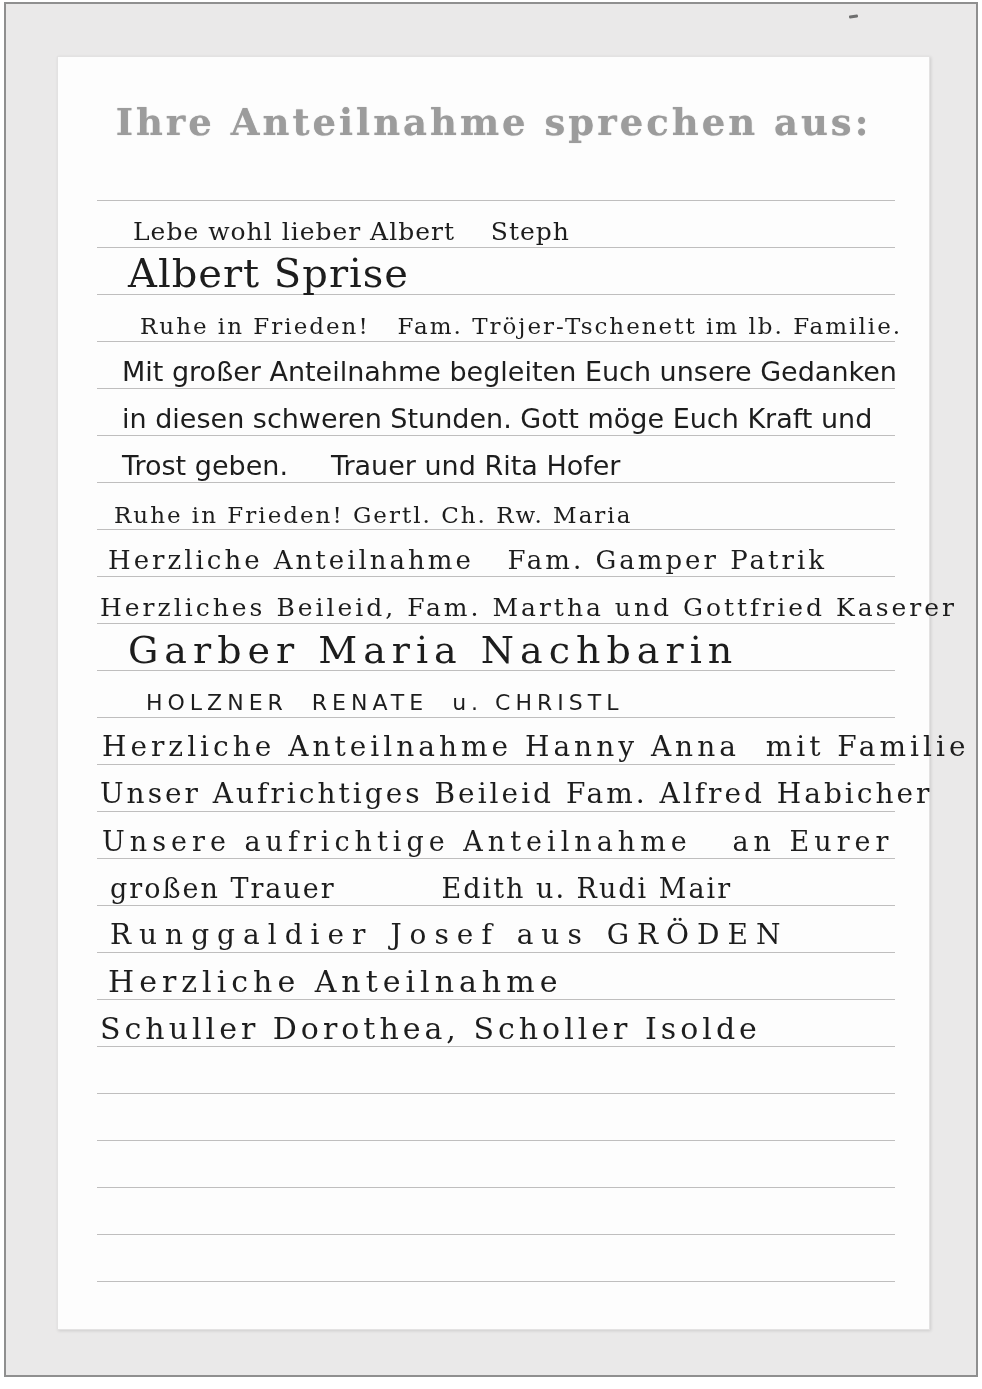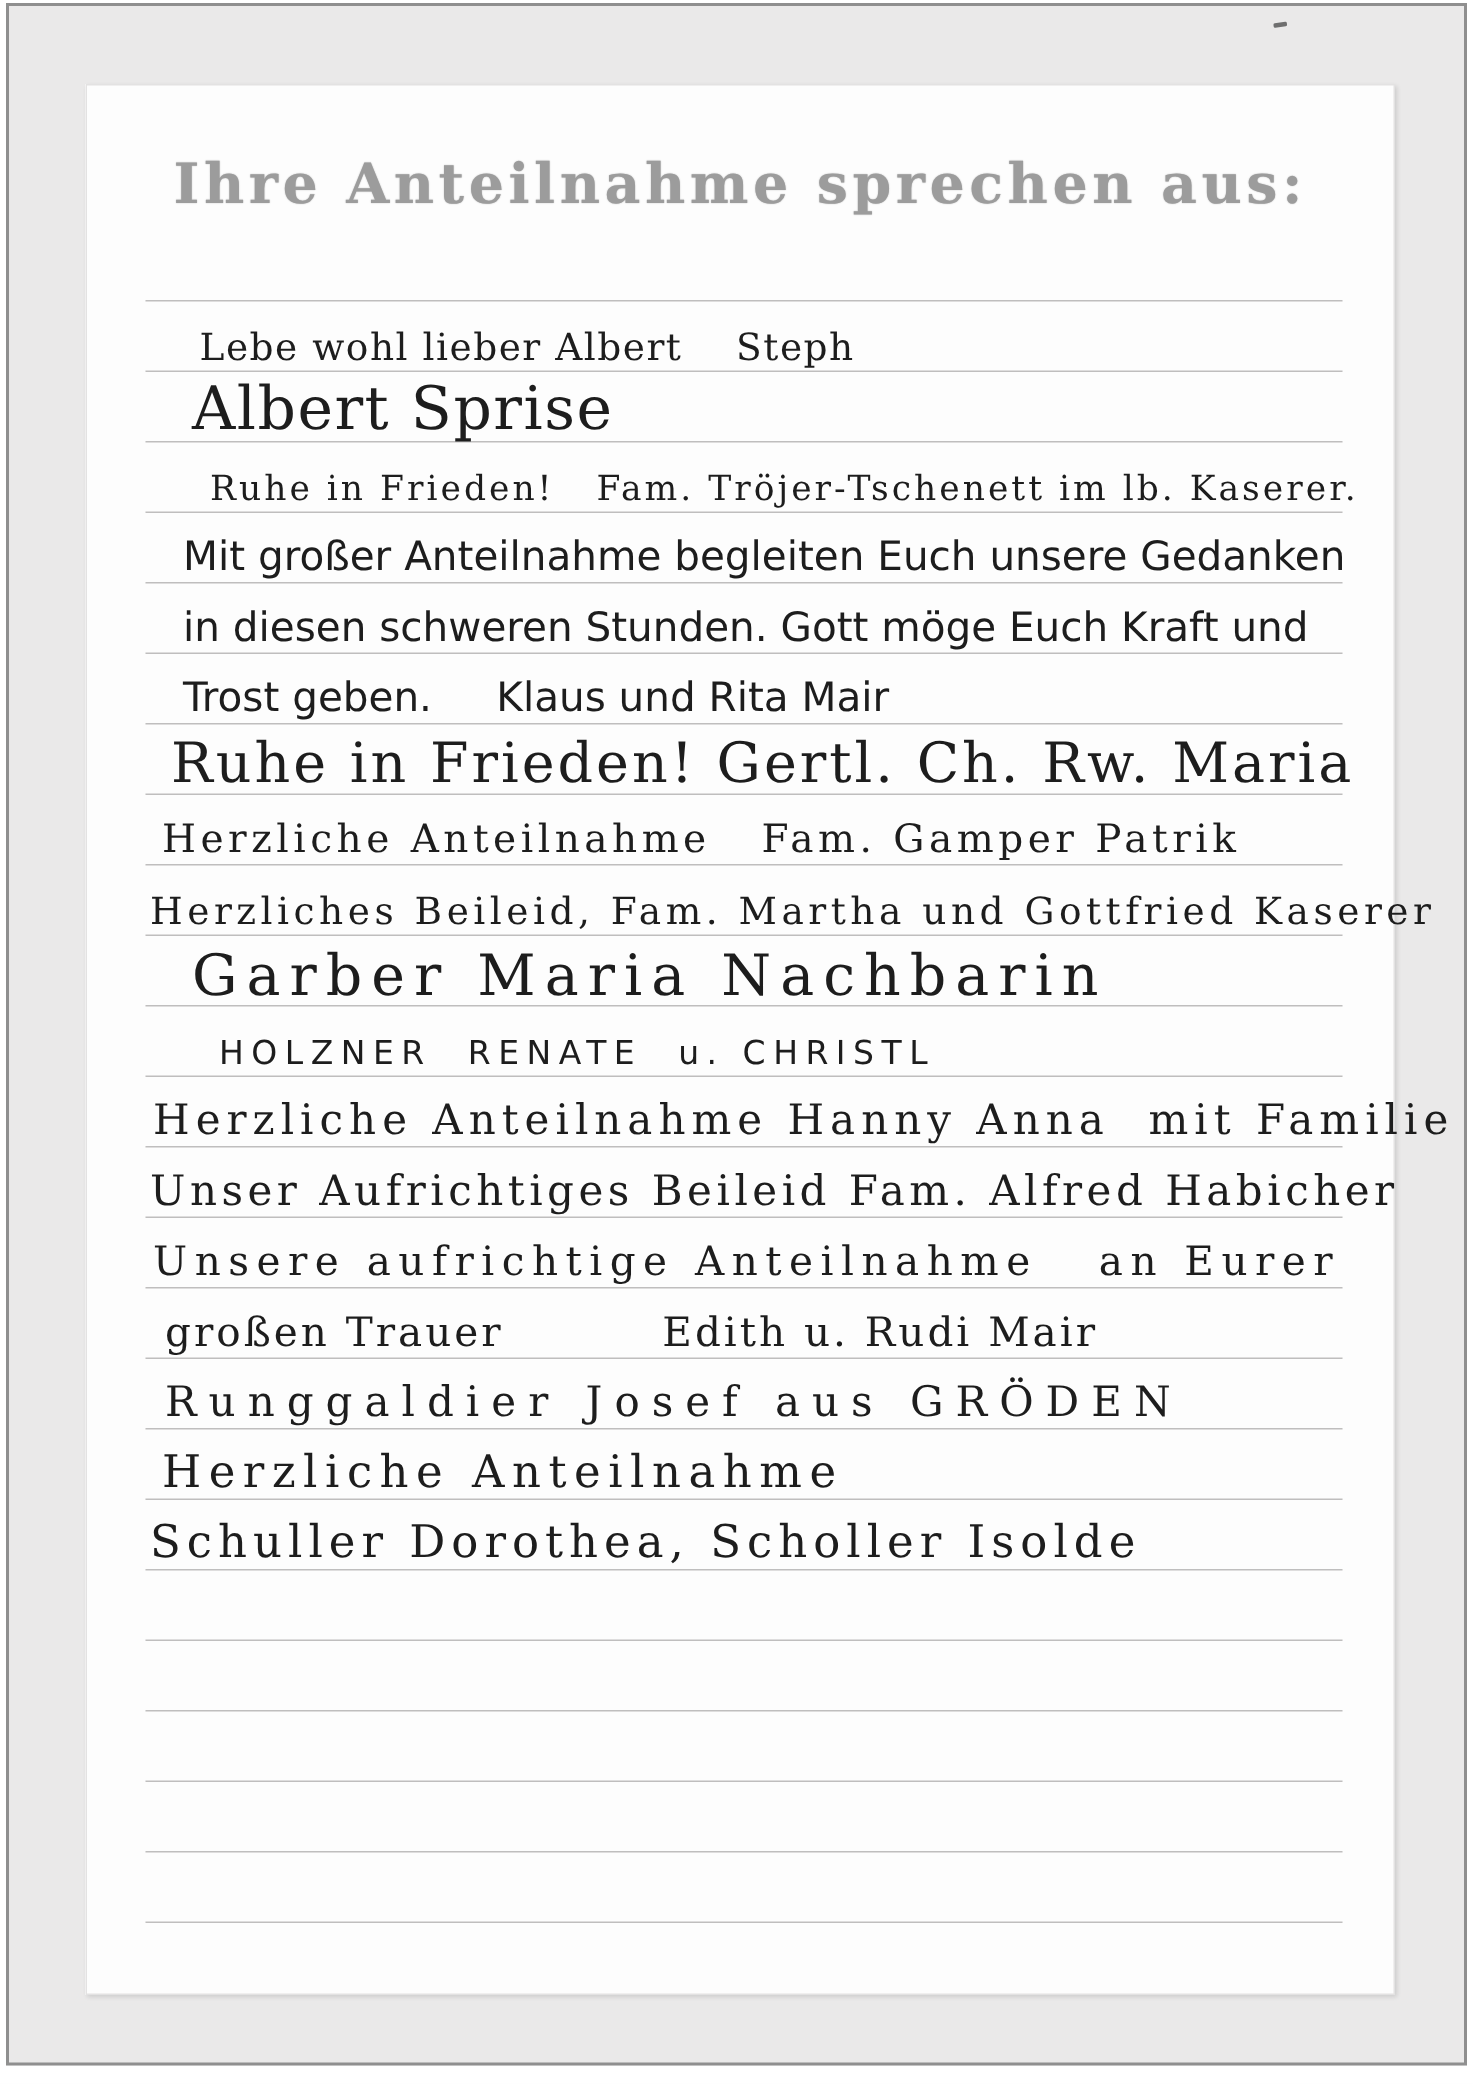"Ruhe in Frieden! Fam. Tröjer-Tschenett" div.entry { text: Kaserer -> Familie }
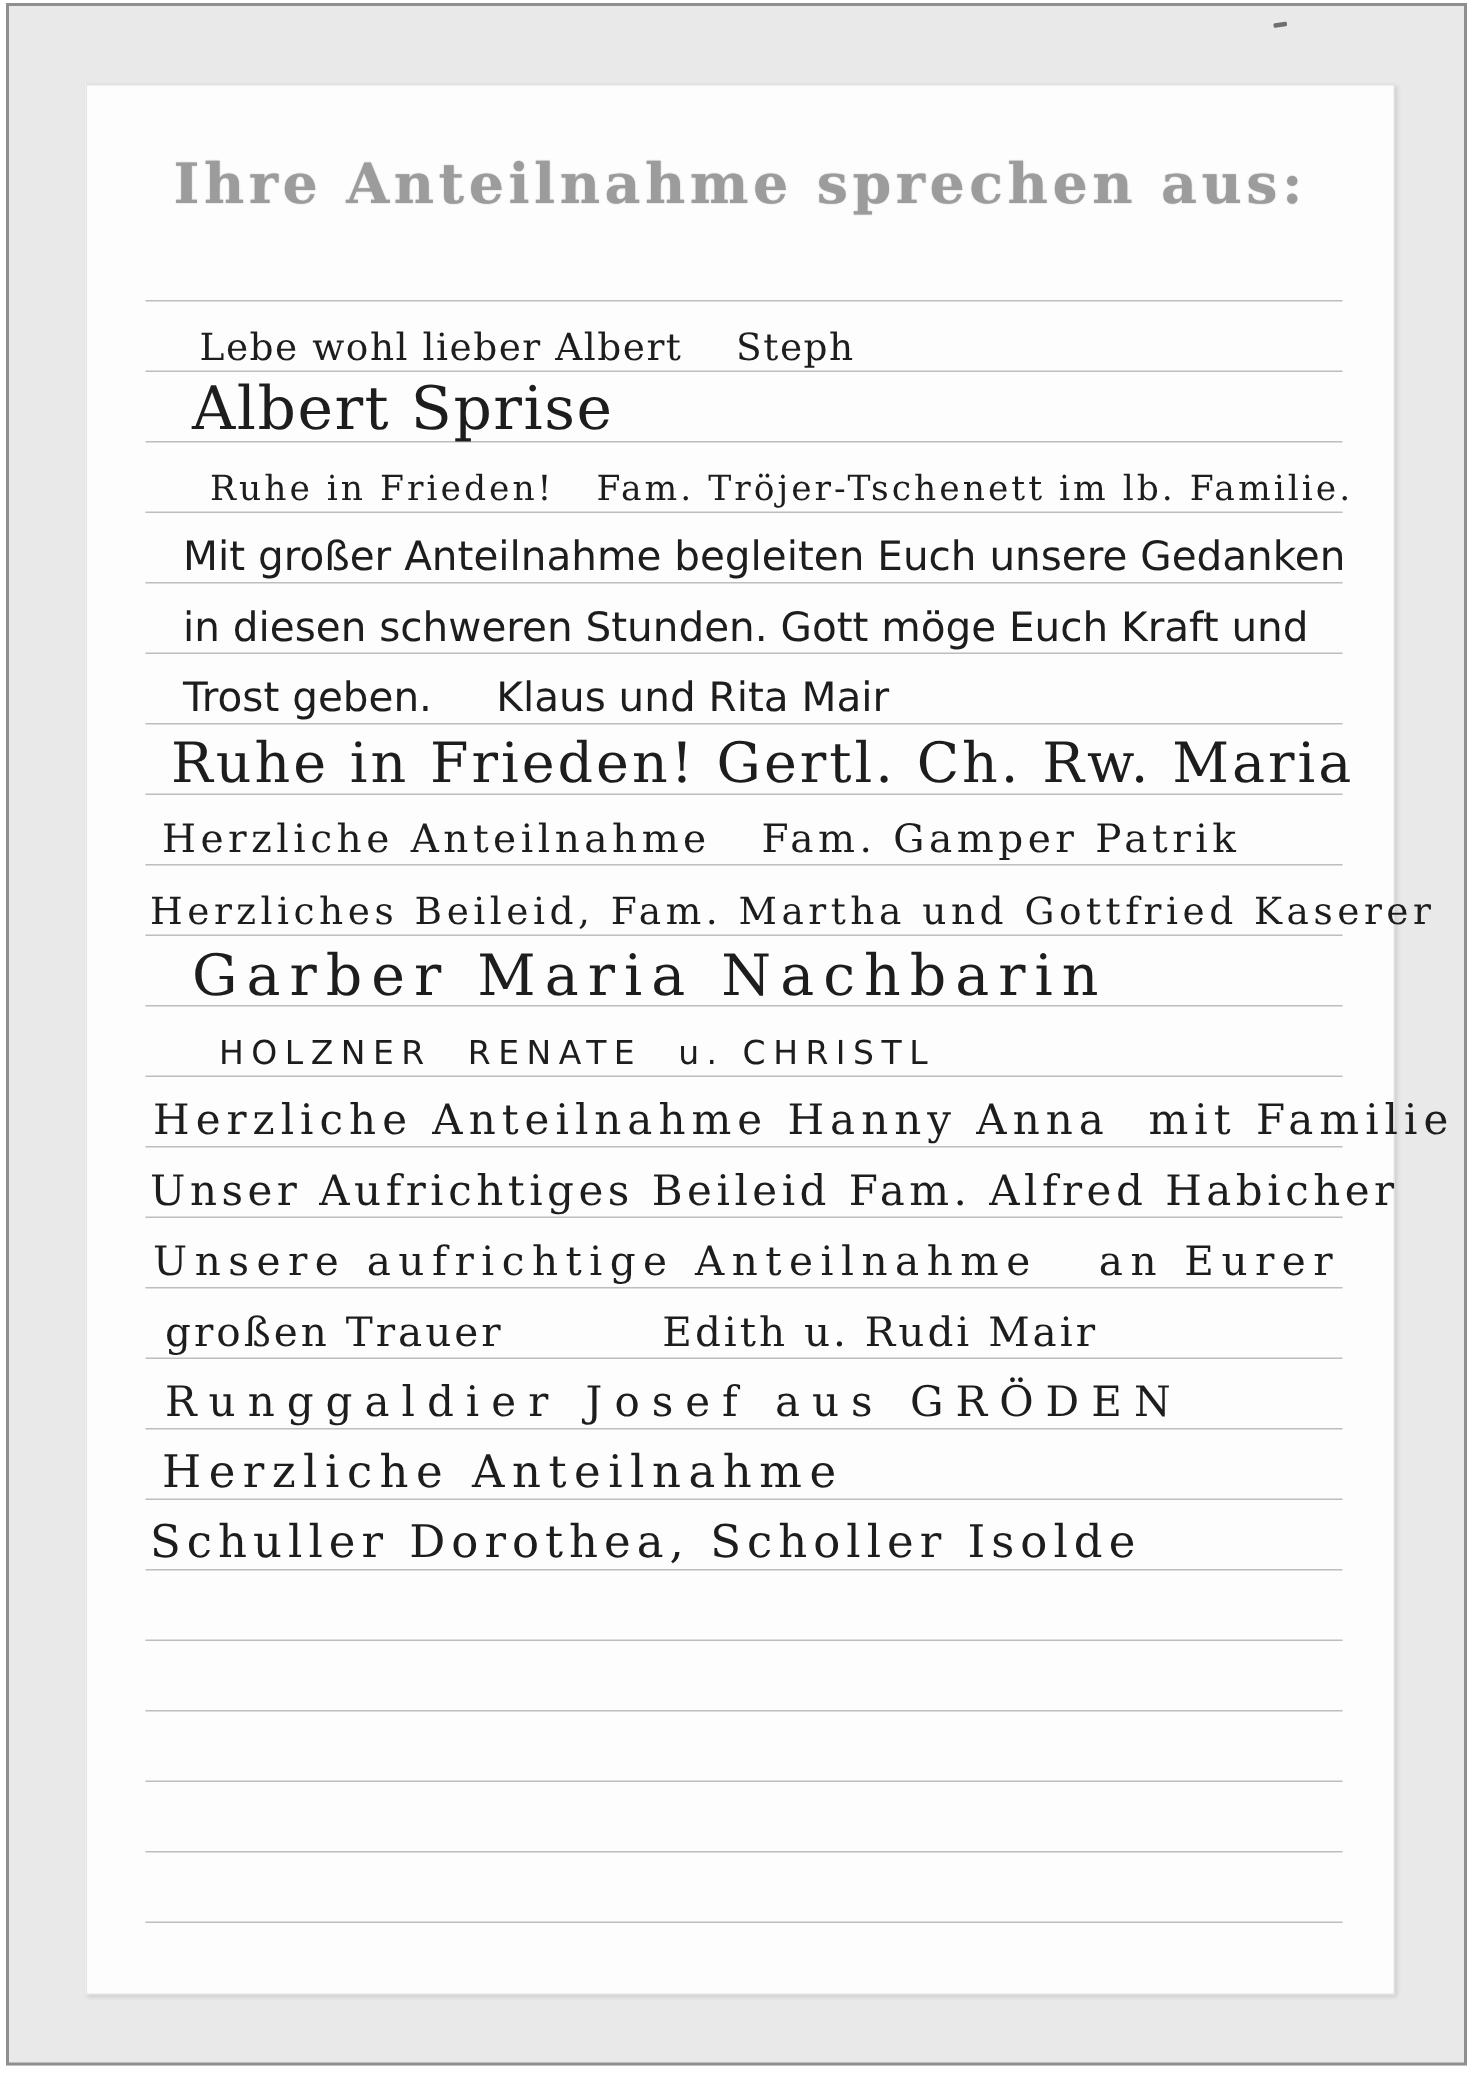"Trost geben. Klaus und Rita" div.entry { text: Klaus und Rita Mair -> Trauer und Rita Hofer }
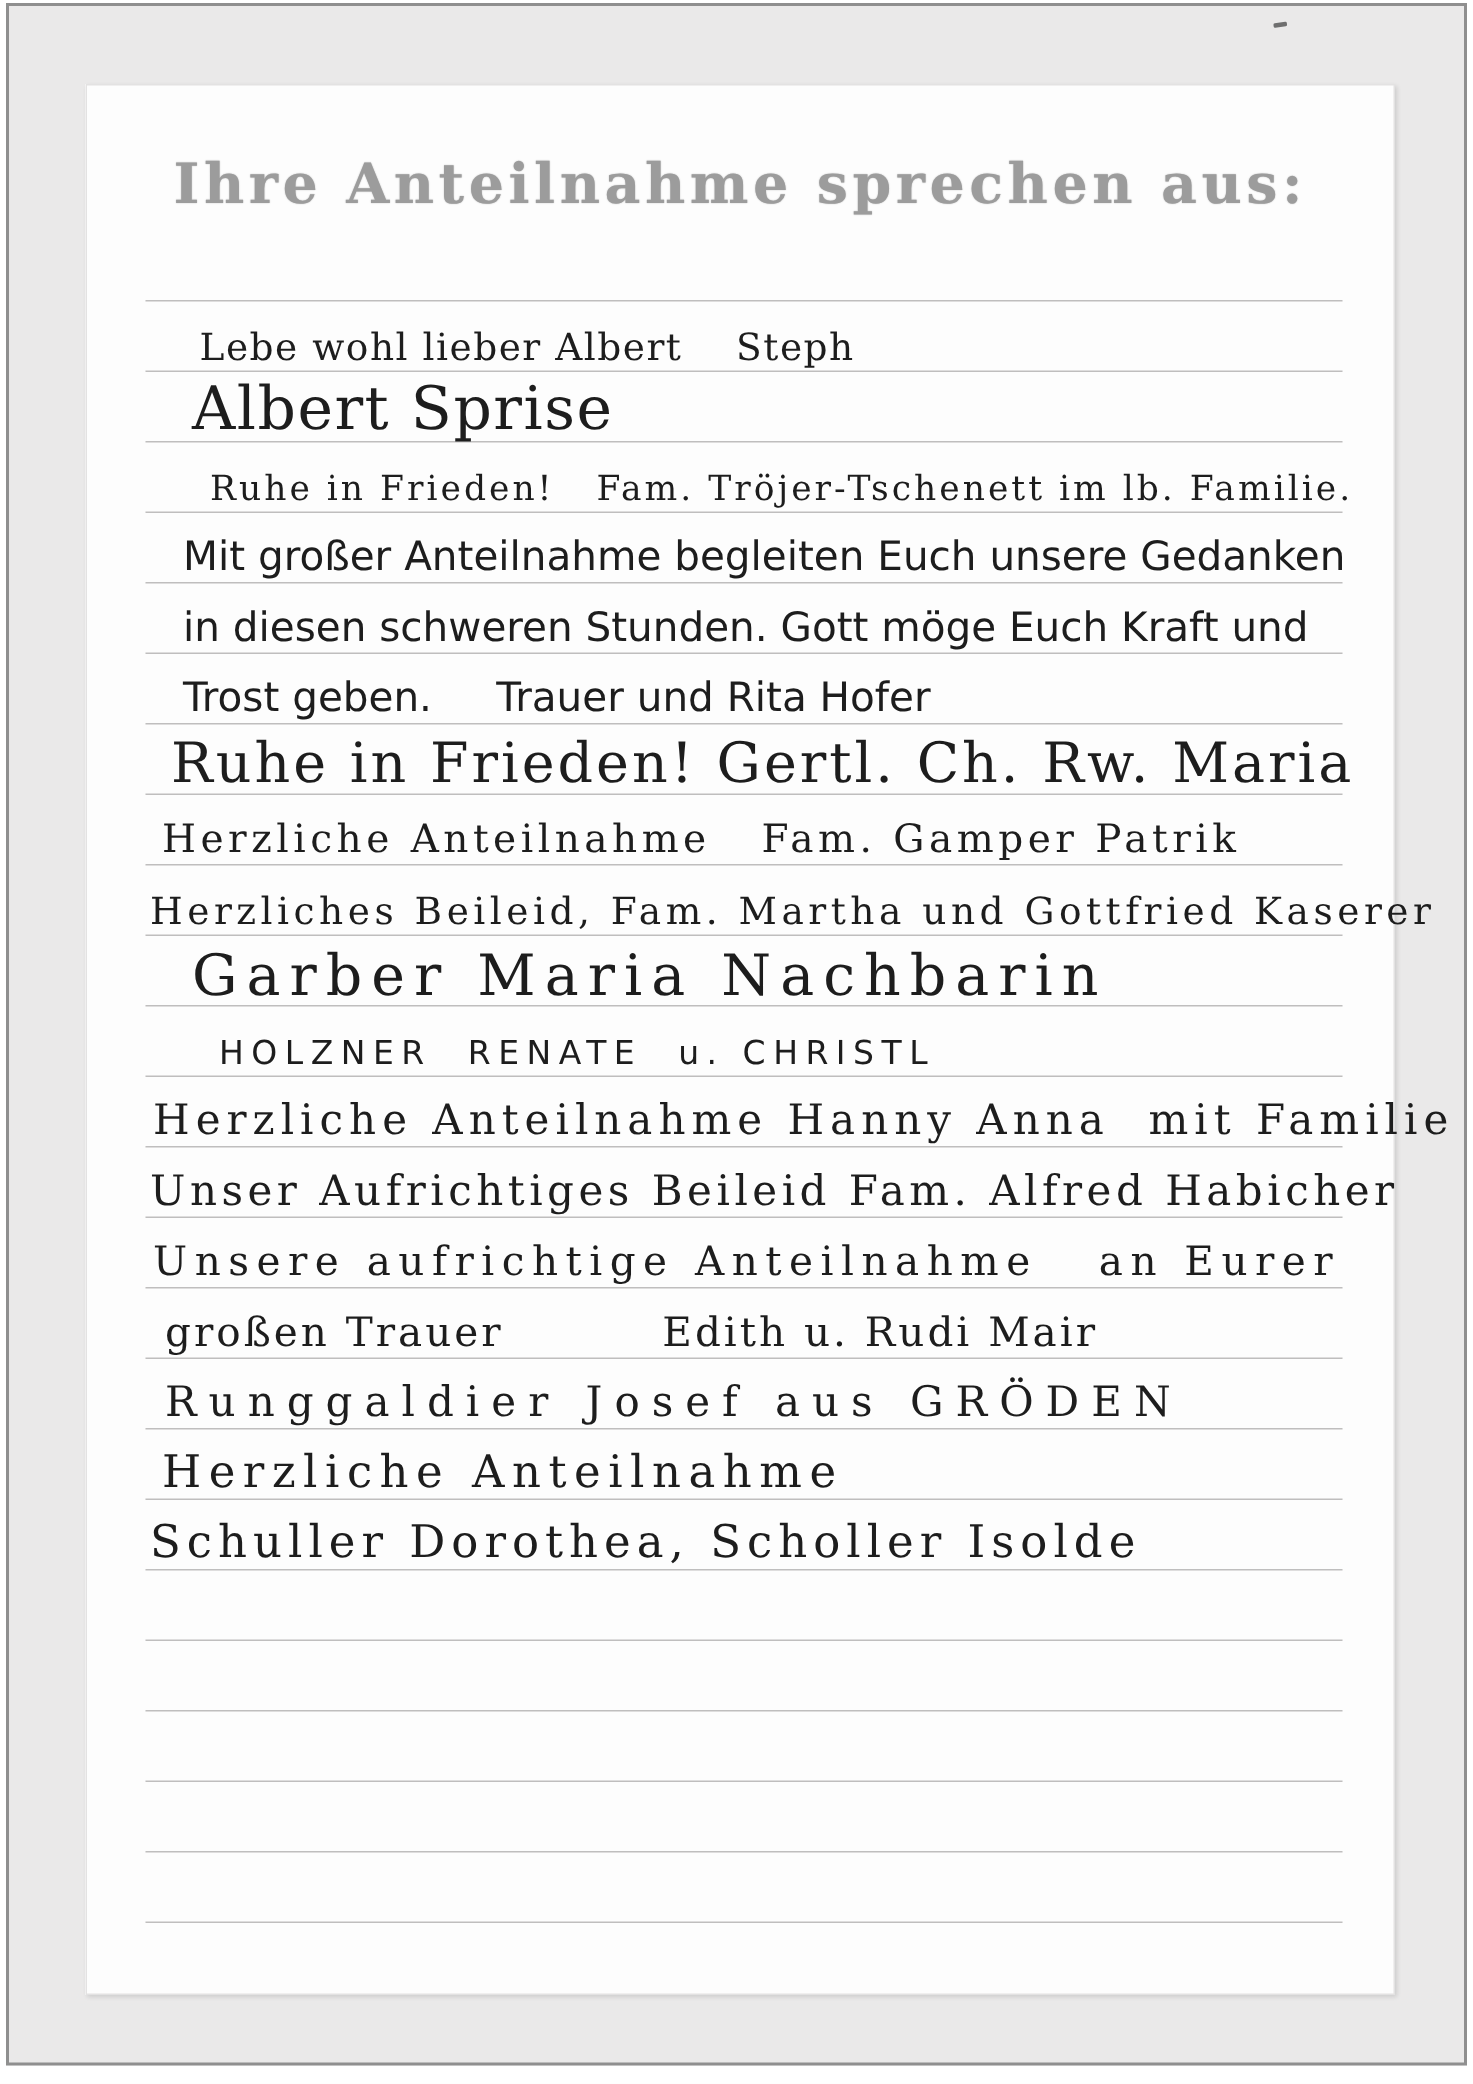"Ruhe in Frieden! Gertl. Ch." div.entry { font-size: 37px -> 23px }
